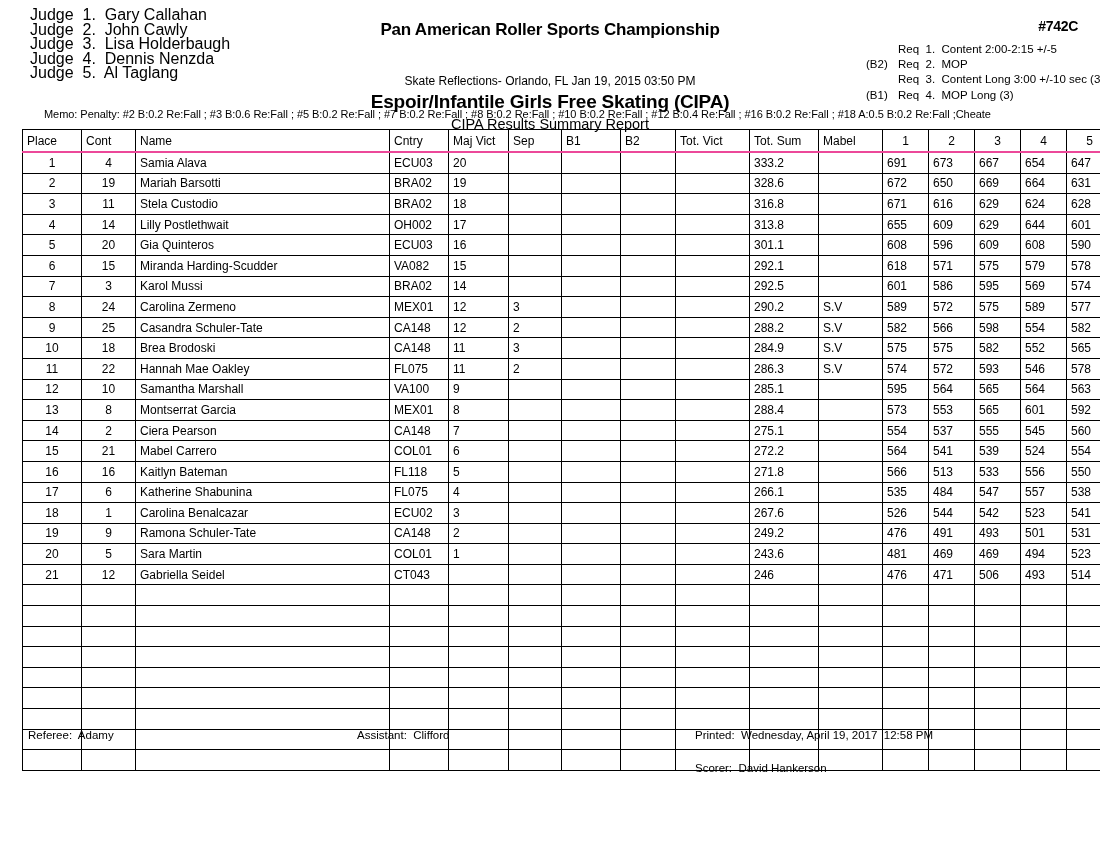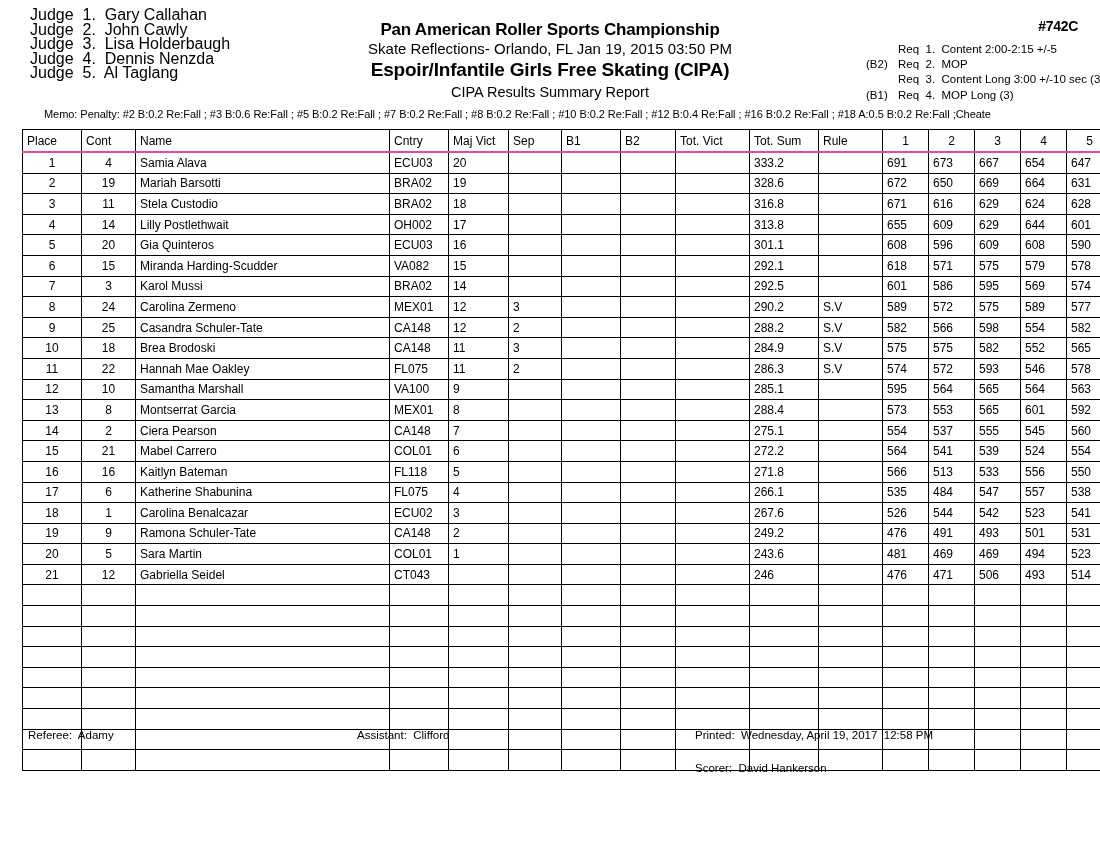"Skate Reflections- Orlando, FL Jan" #title-block .evt-venue { font-size: 15px -> 12px; margin-top: none -> 32px }
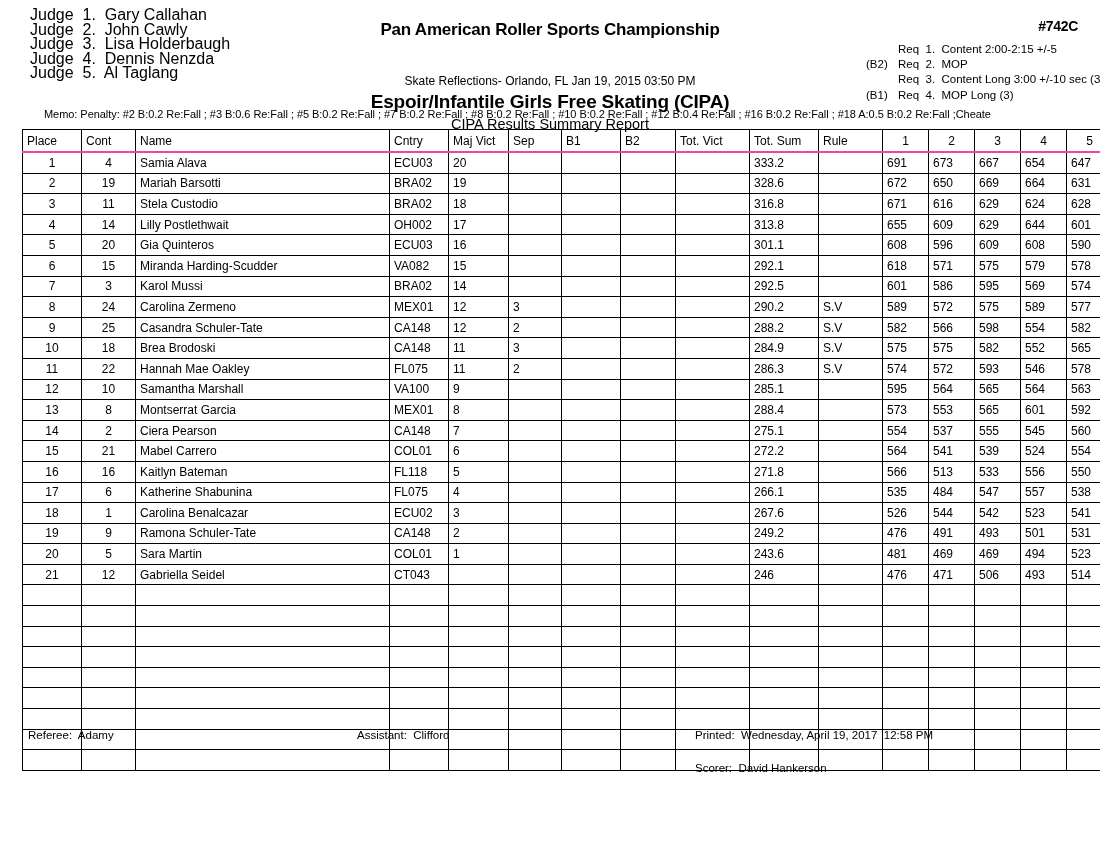"Rule" th.c-rule { text: Rule -> Mabel }
